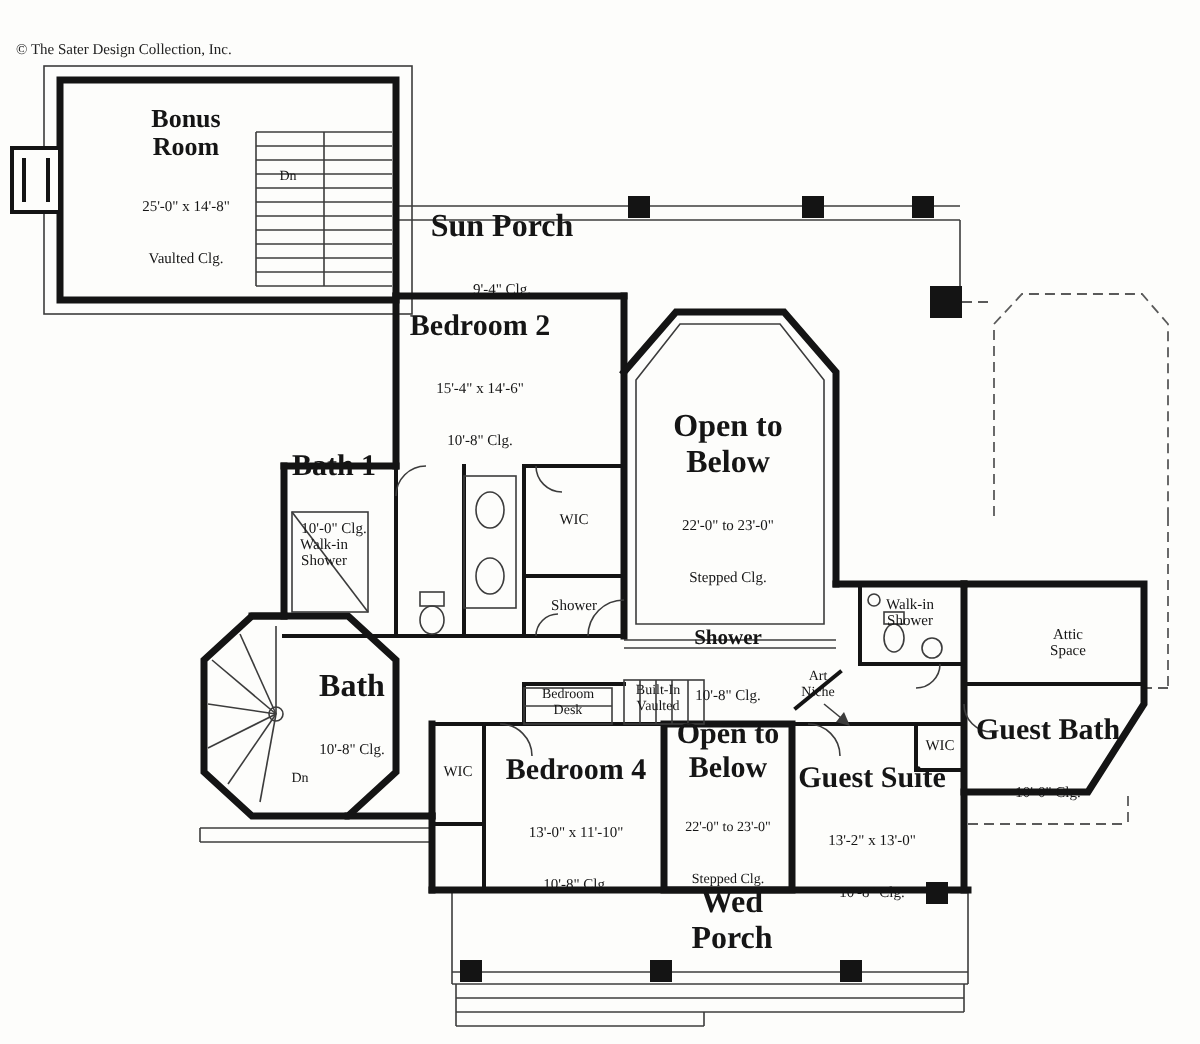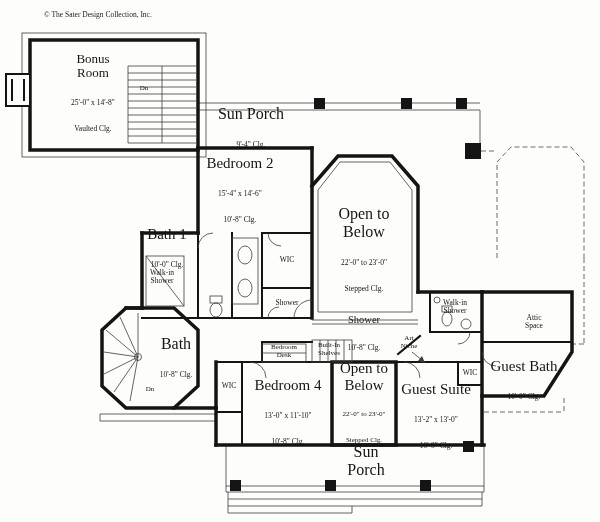"© The Sater Design Collection," .copyright { margin-left: 36px -> none; top: 10px -> 20px }
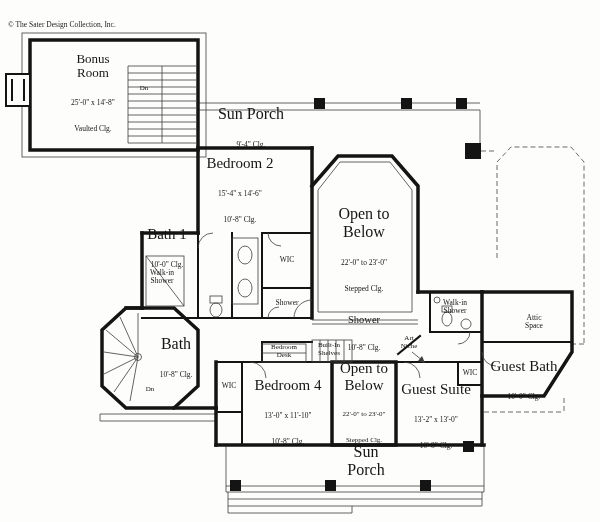"Bonus" .name { font-weight: normal -> bold }
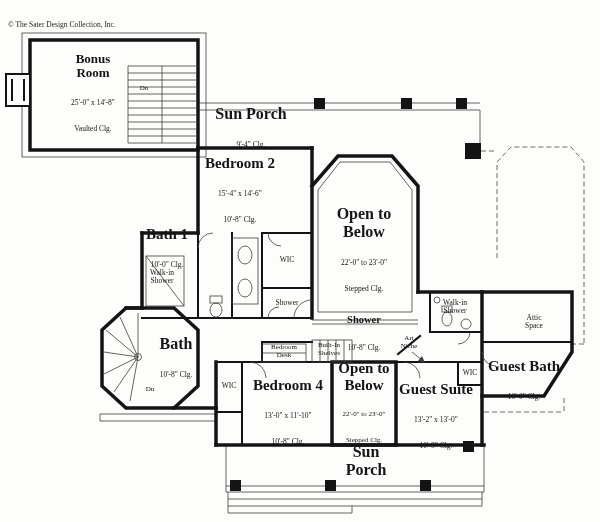"Built-In" div.lbl { text: Shelves -> Vaulted }
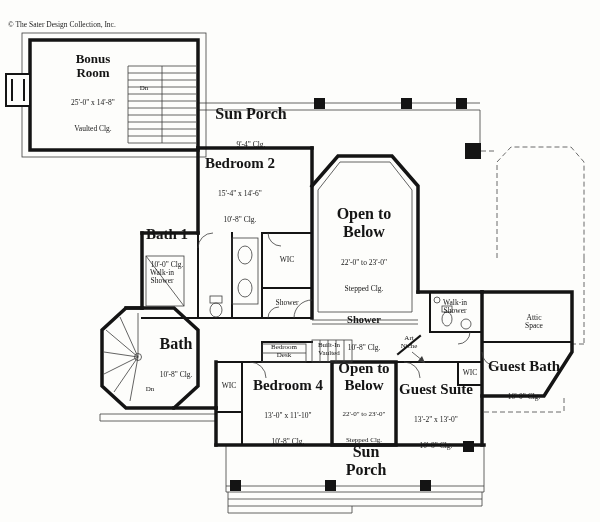"Sun" div.lbl { text: Sun -> Wed }
